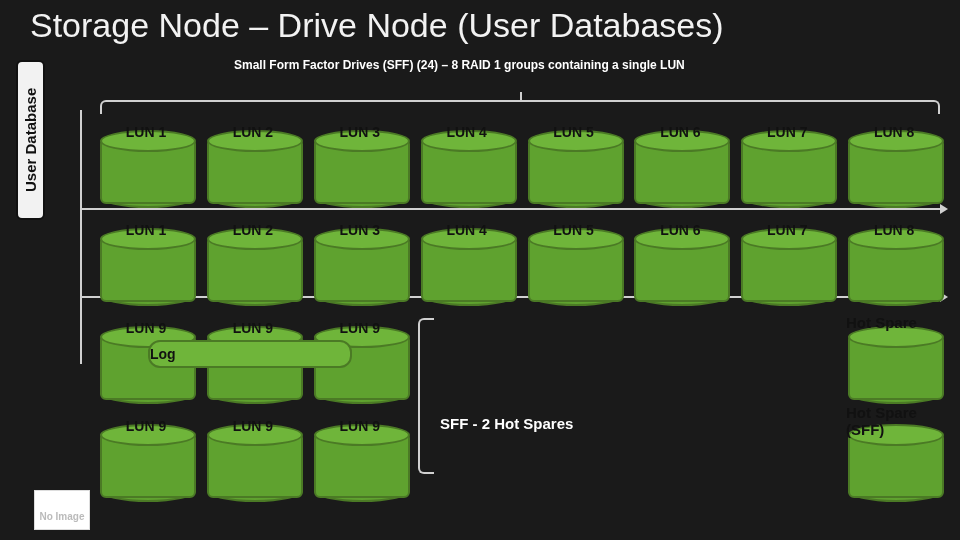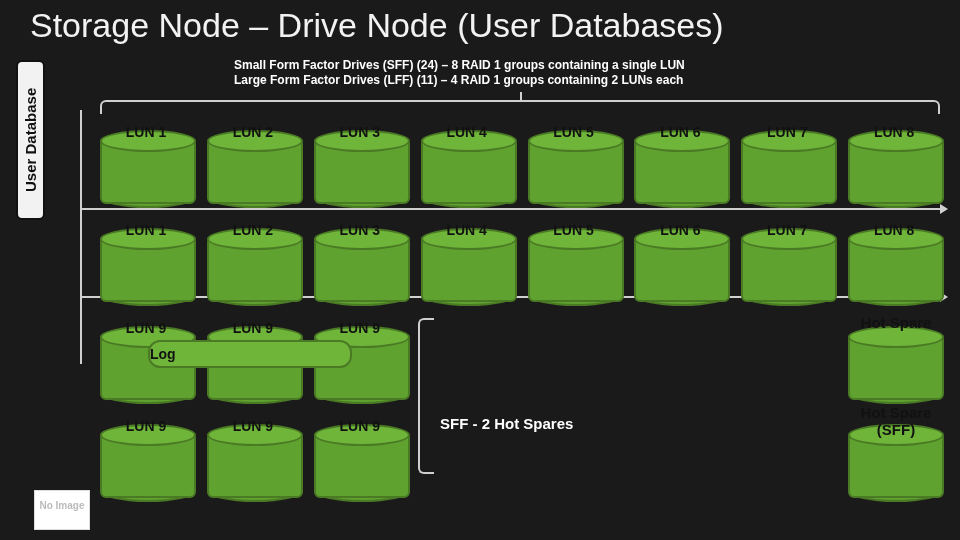"Large Form Factor Drives (LFF)" div { html: <div>Large Form Factor Drives (LFF) (11) – 4 RAID 1 groups containing 2 LUNs each</div> -> none }
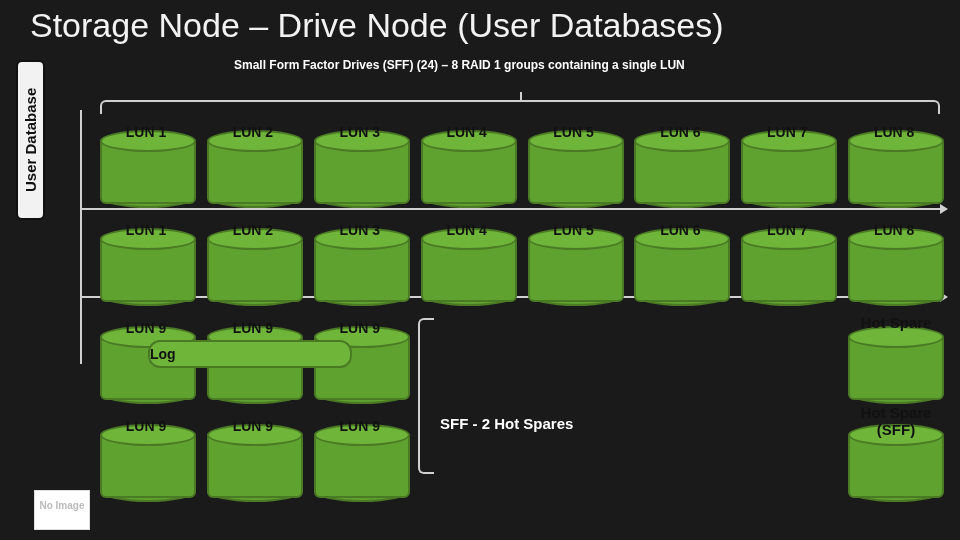"Hot Spare" .spare { text-align: center -> left }
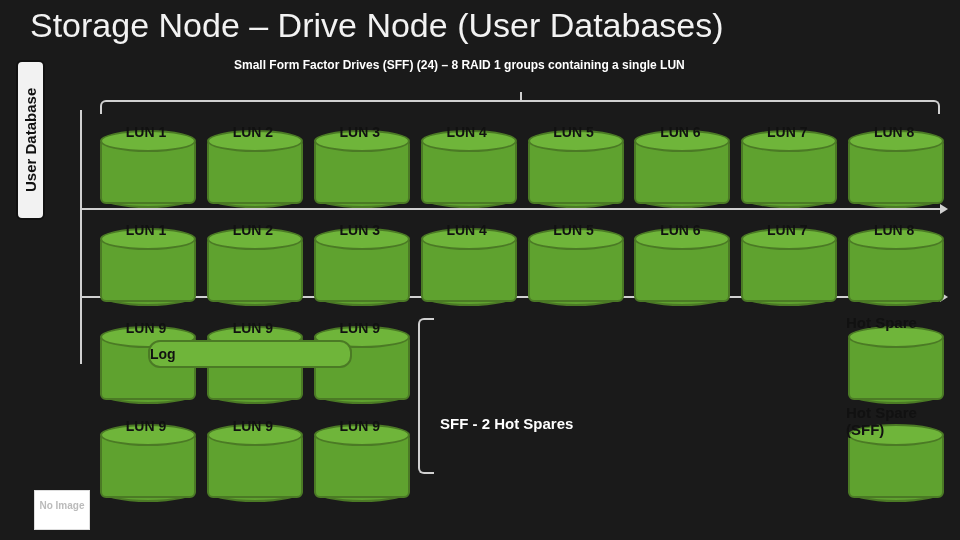"No Image" .noimg { padding-top: 9px -> 20px }
